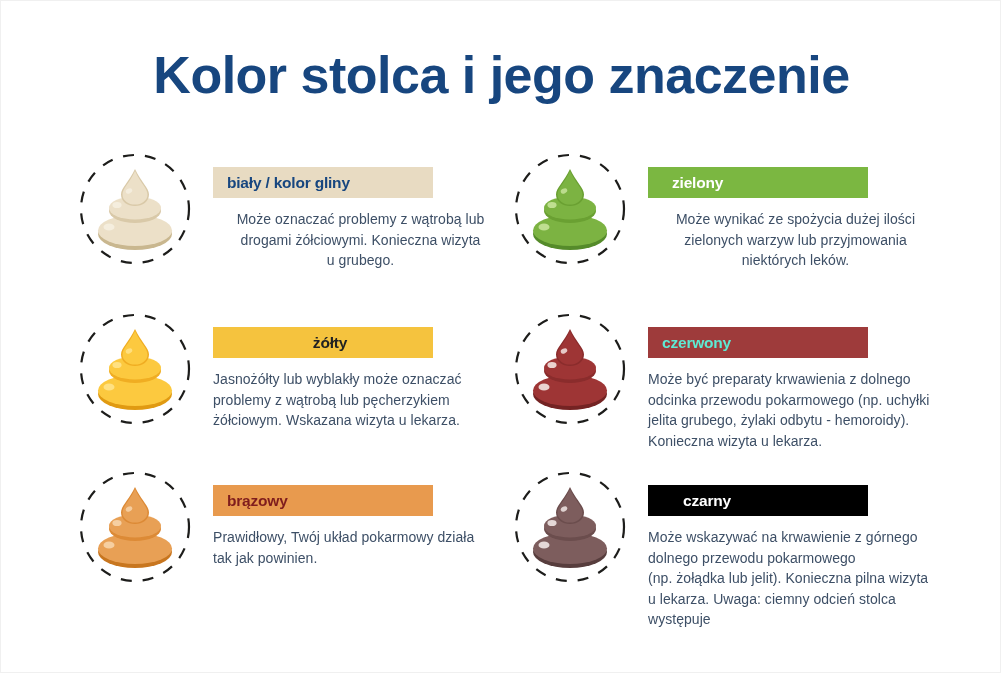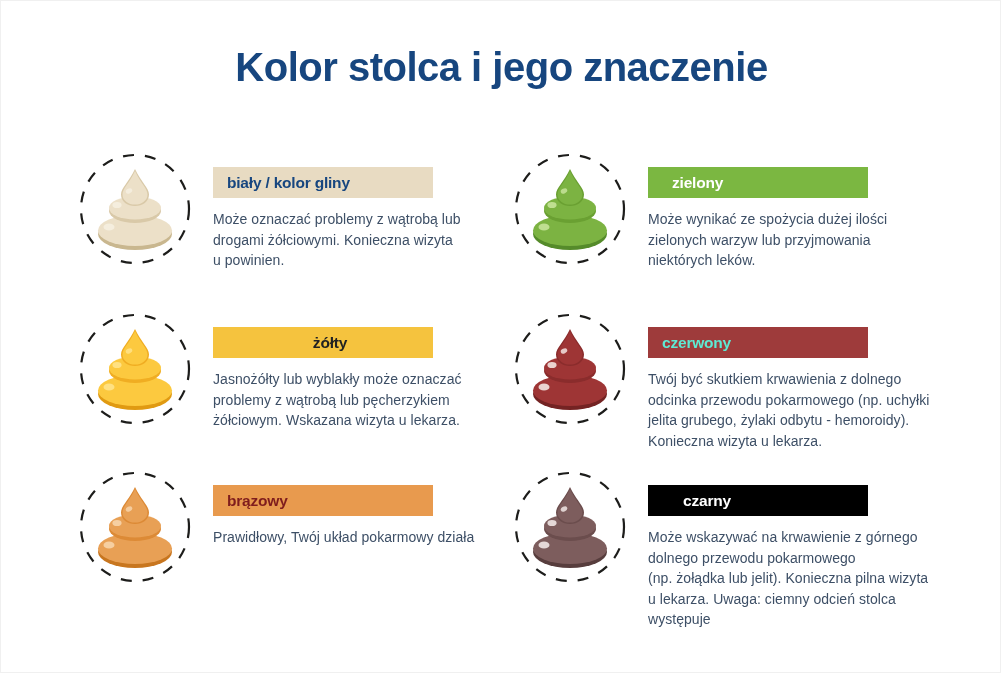"Kolor stolca i jego znaczenie" #title { font-size: 40px -> 52px }
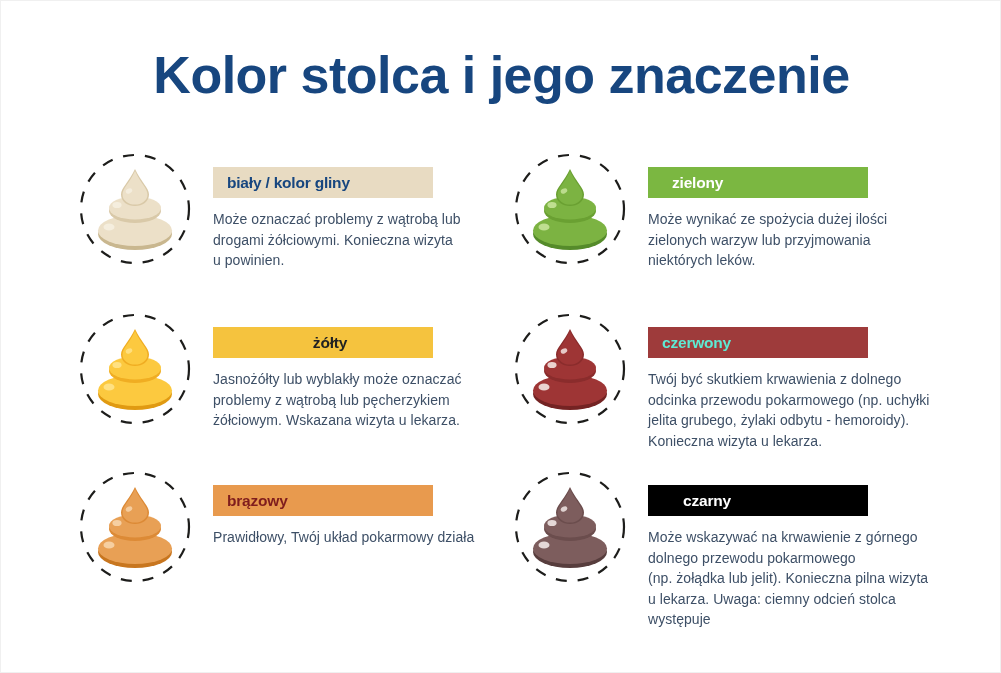"biały / kolor gliny" .row-1 { text-align: none -> center }
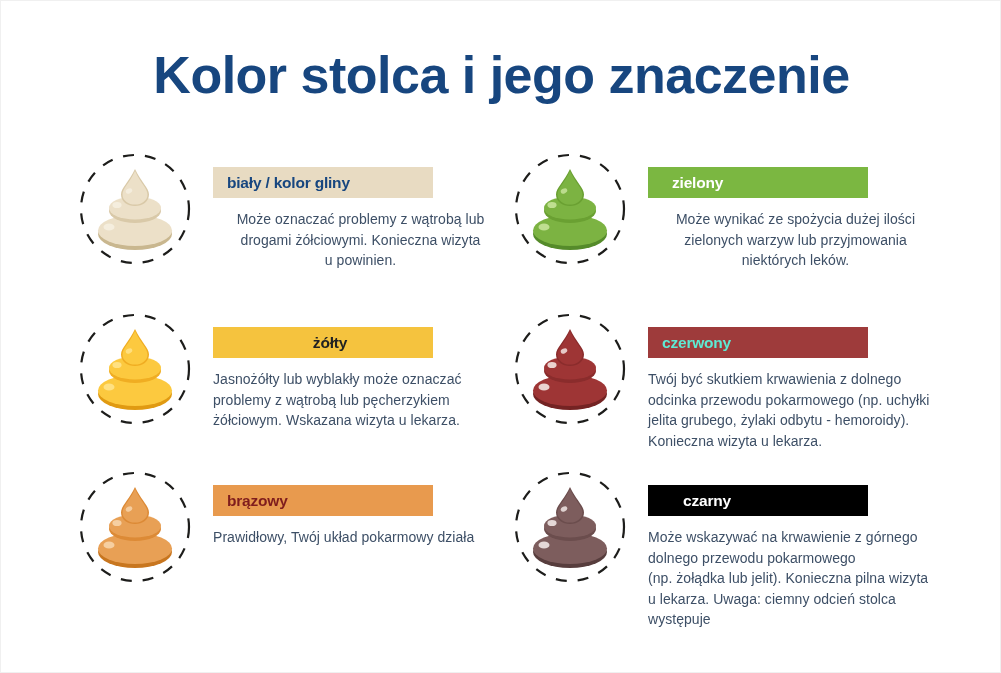"u powinien." p { text: powinien -> grubego }
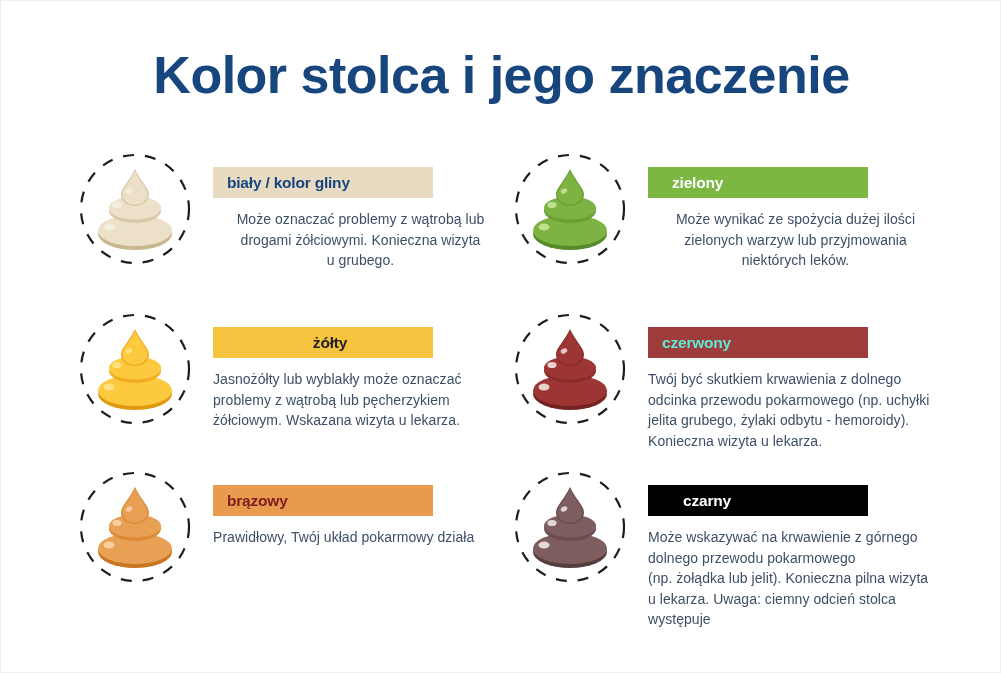"Twój być skutkiem krwawienia z" p { text: Twój być skutkiem -> Może być preparaty }
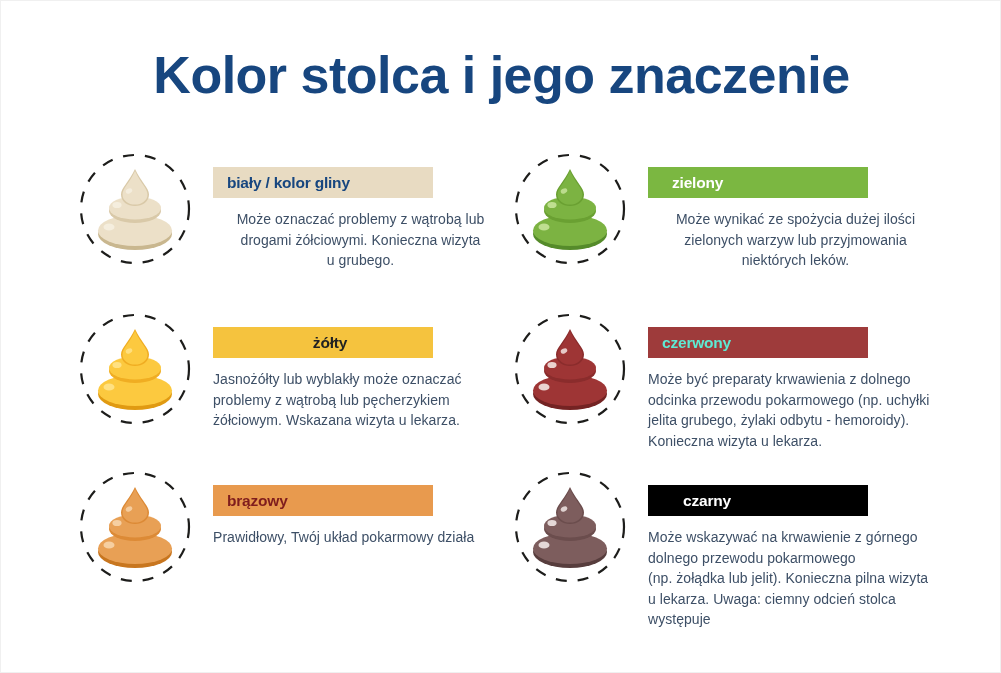"tak jak powinien." p { html: none -> <p>tak jak powinien.</p> }
